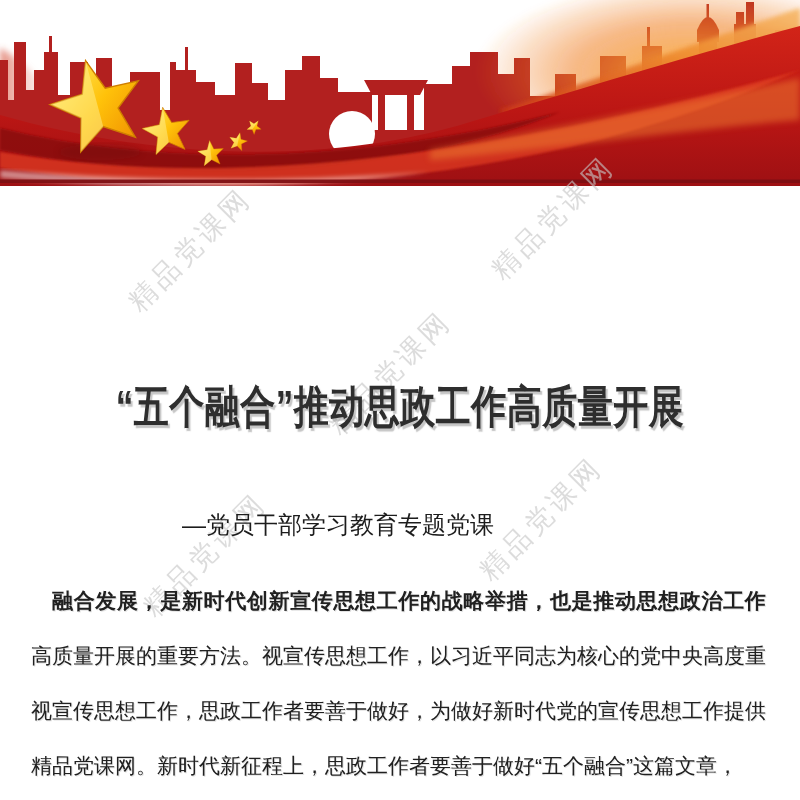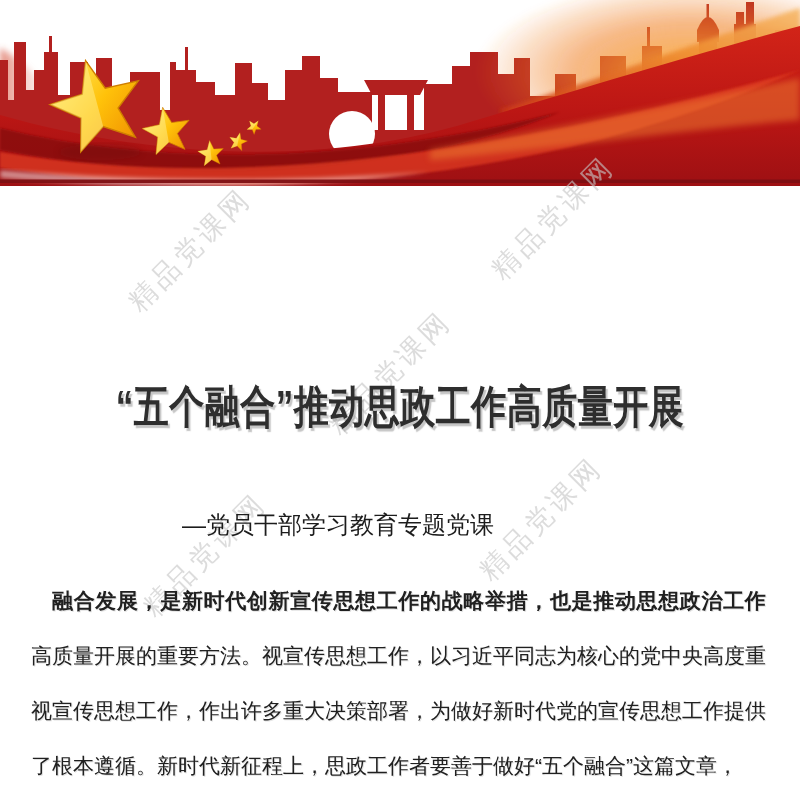"视宣传思想工作，作出许多重大决策部署，为做好新时代党的宣传思想工作提供" div.line { text: 作出许多重大决策部署 -> 思政工作者要善于做好 }
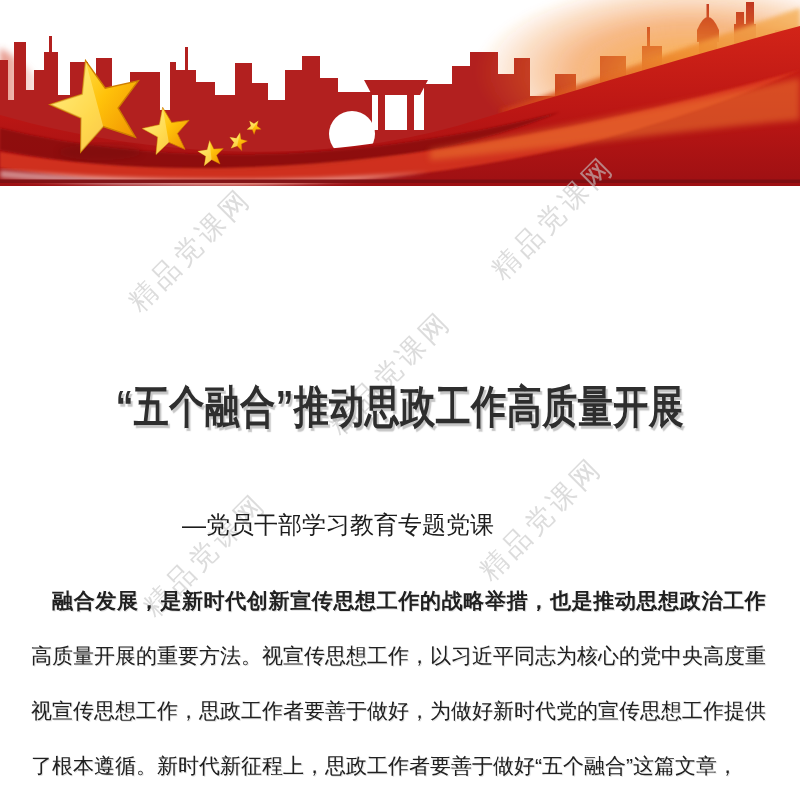"了根本遵循。新时代新征程上，思政工作者要善于做好“五个融合”这篇文章，" div.line { text: 了根本遵循 -> 精品党课网 }
